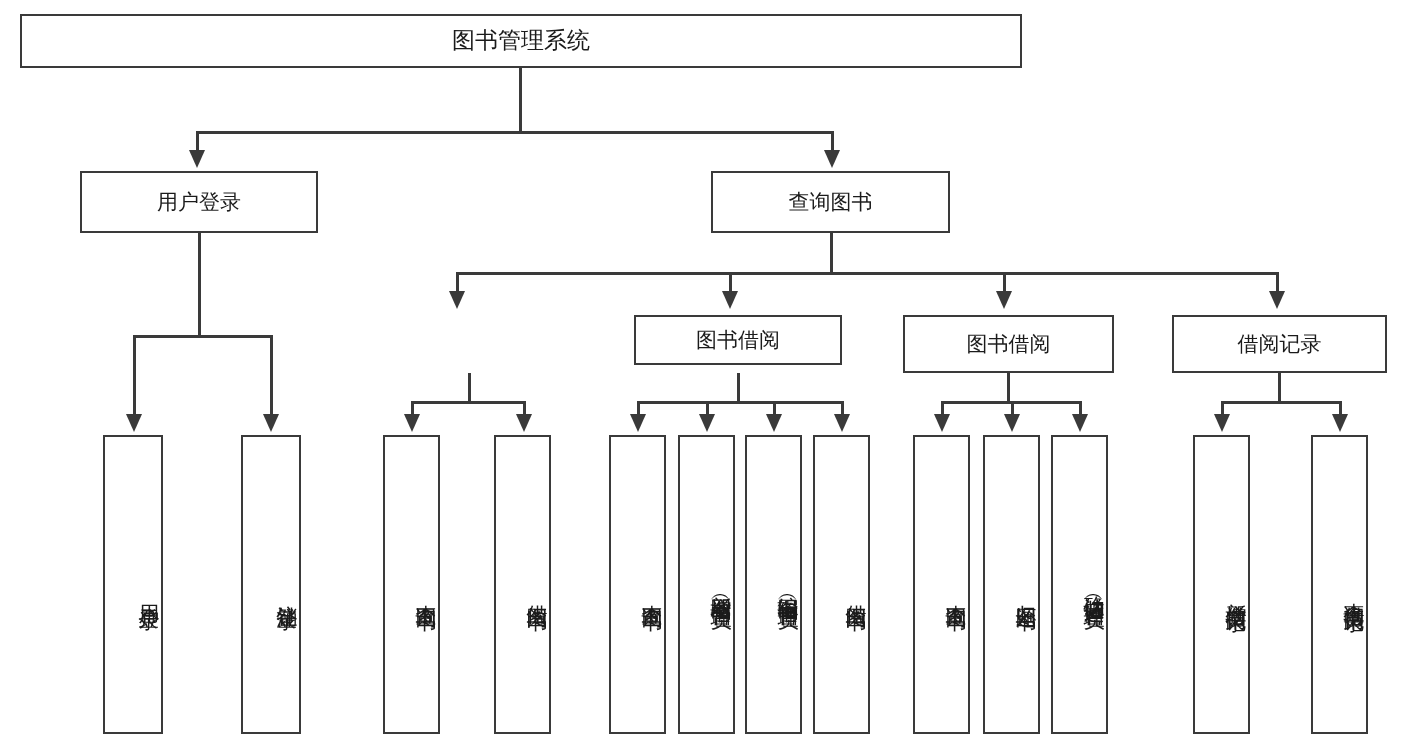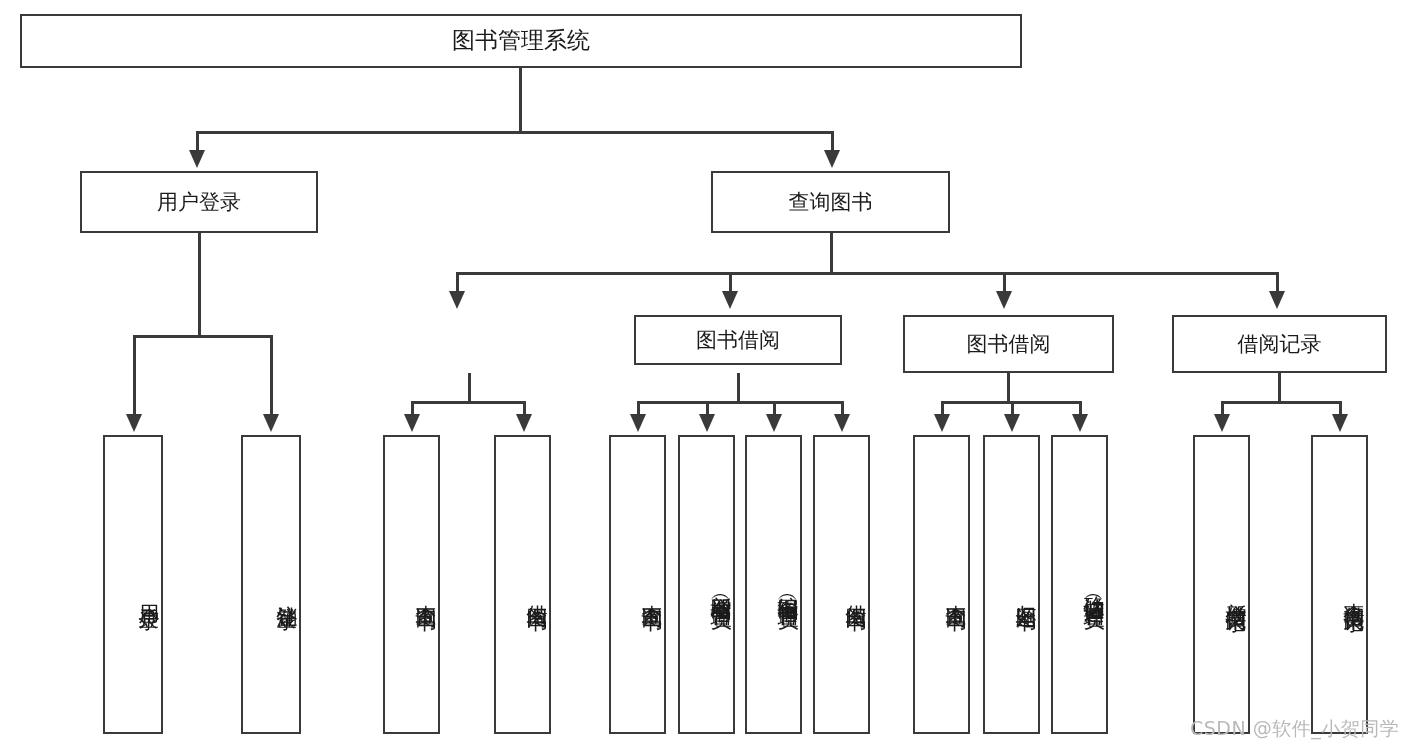"CSDN @软件_小贺同学" div.watermark { html: <div>CSDN @软件_小贺同学</div> -> none }
